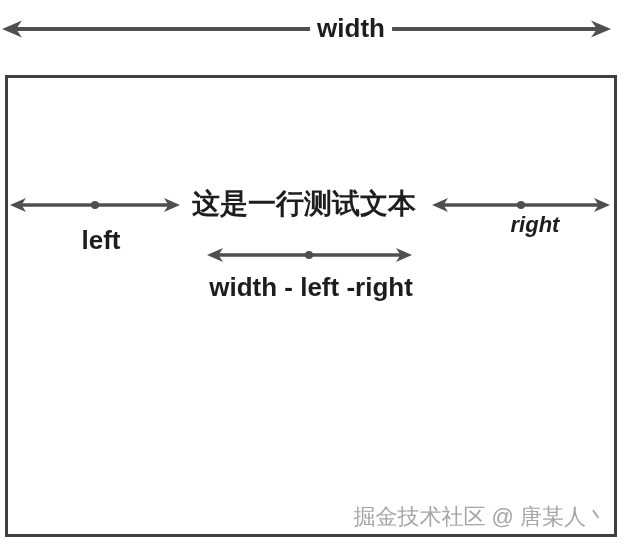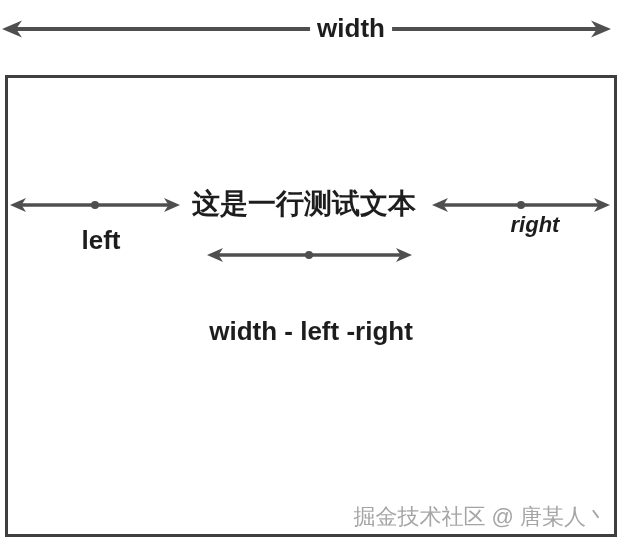"width - left -right" .remaining-label { margin-top: 44px -> none }
